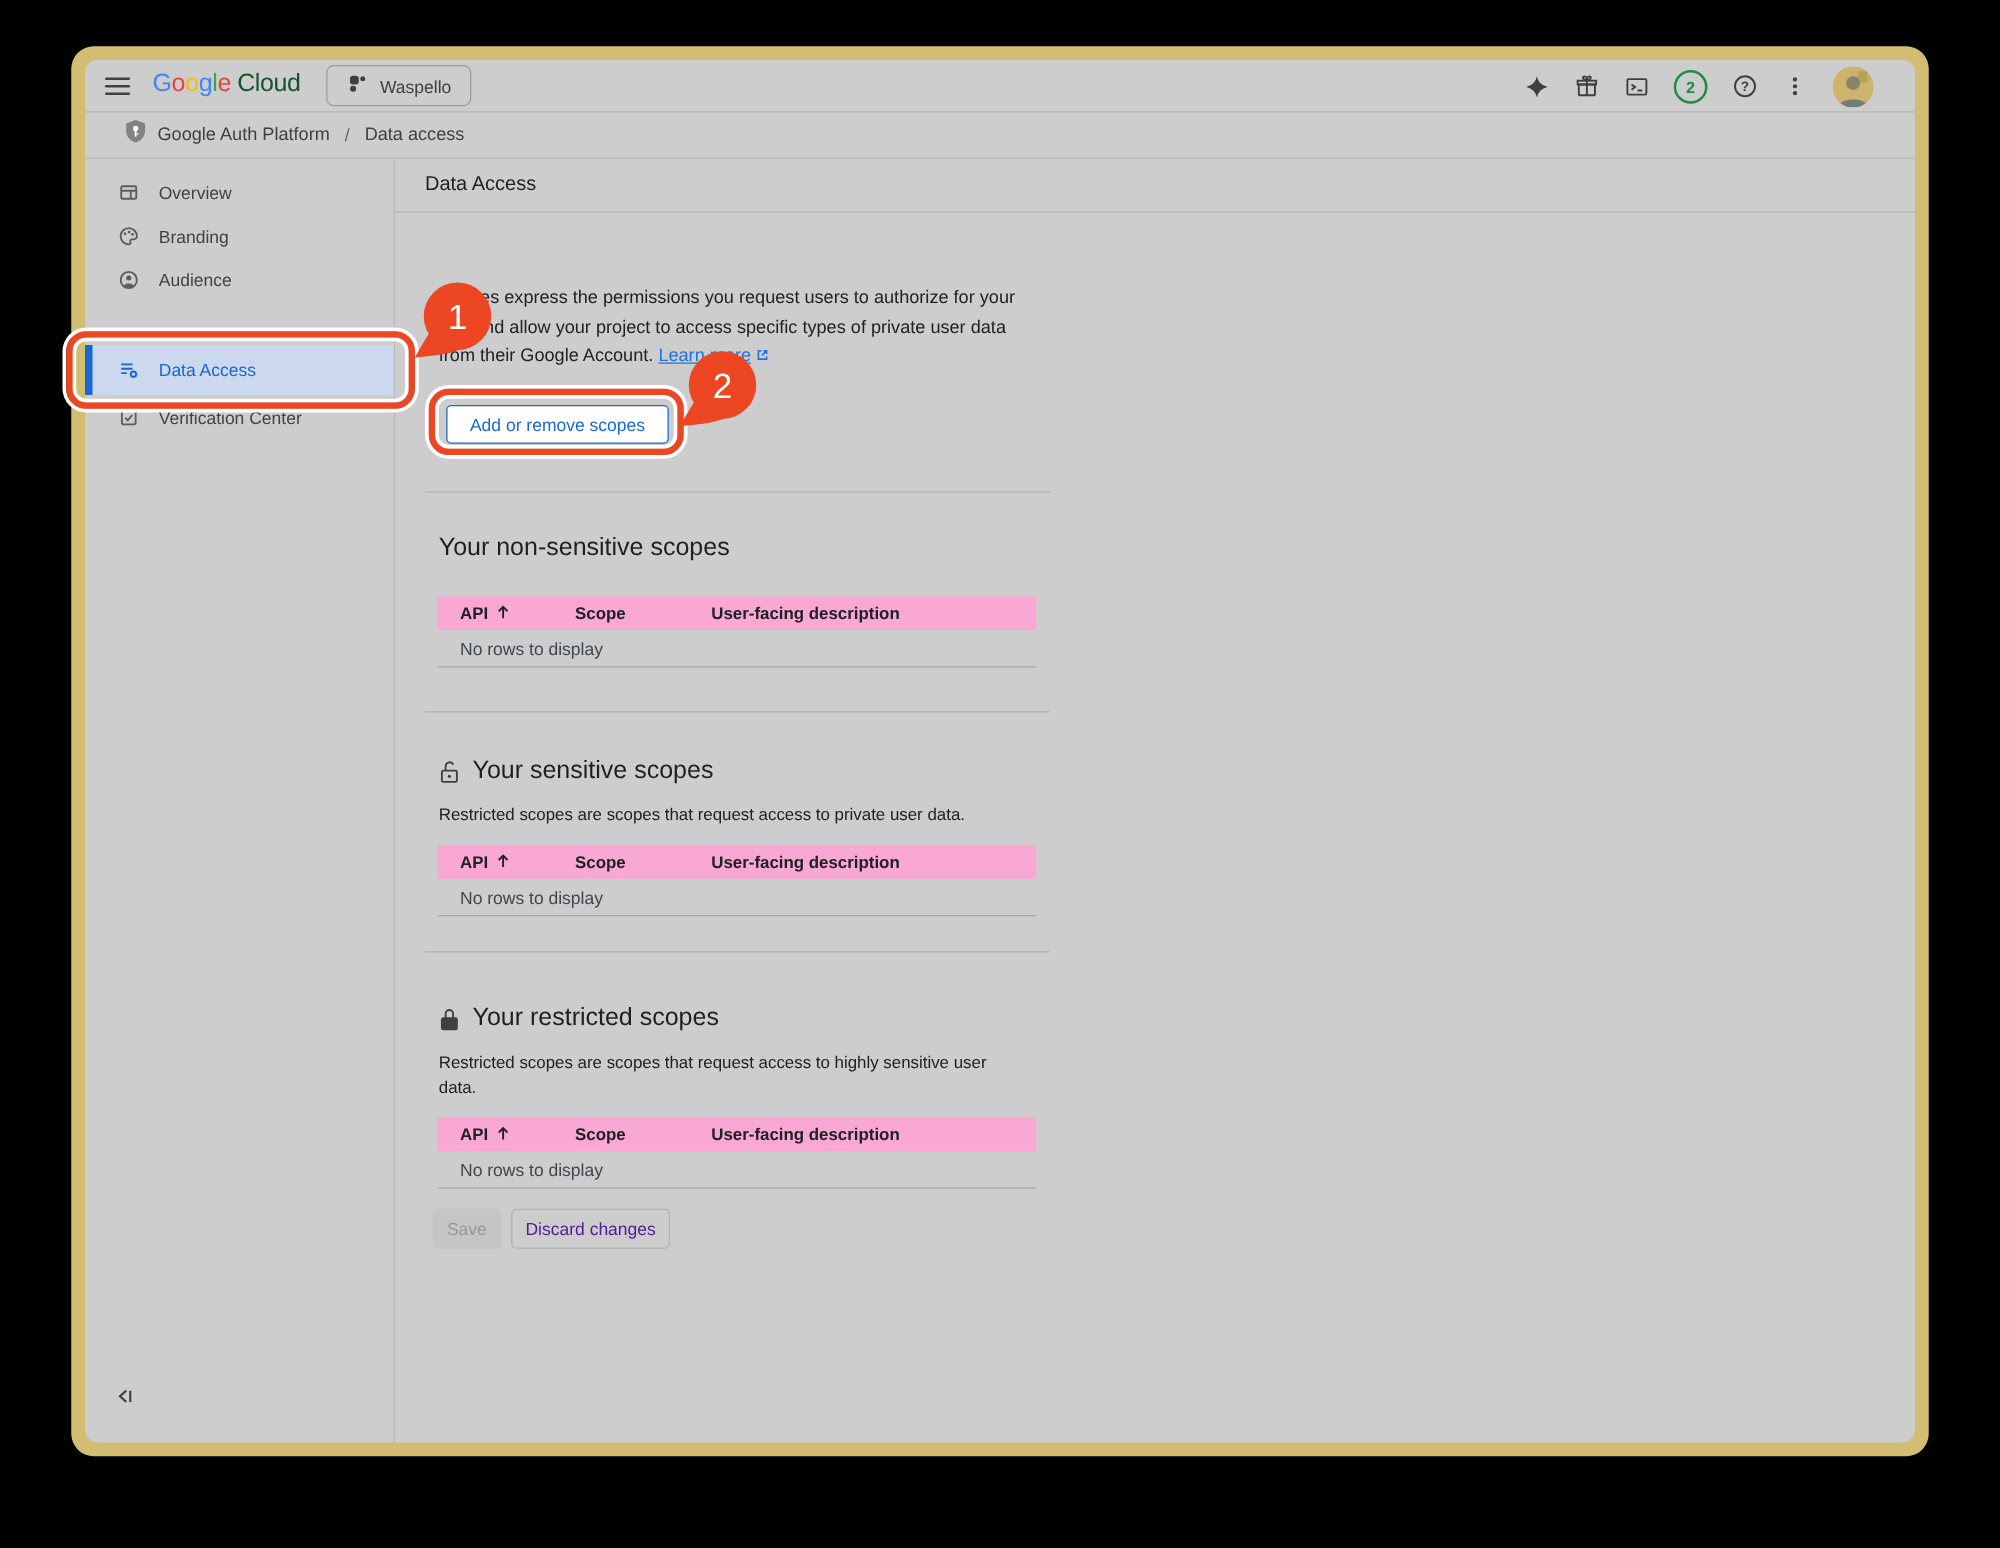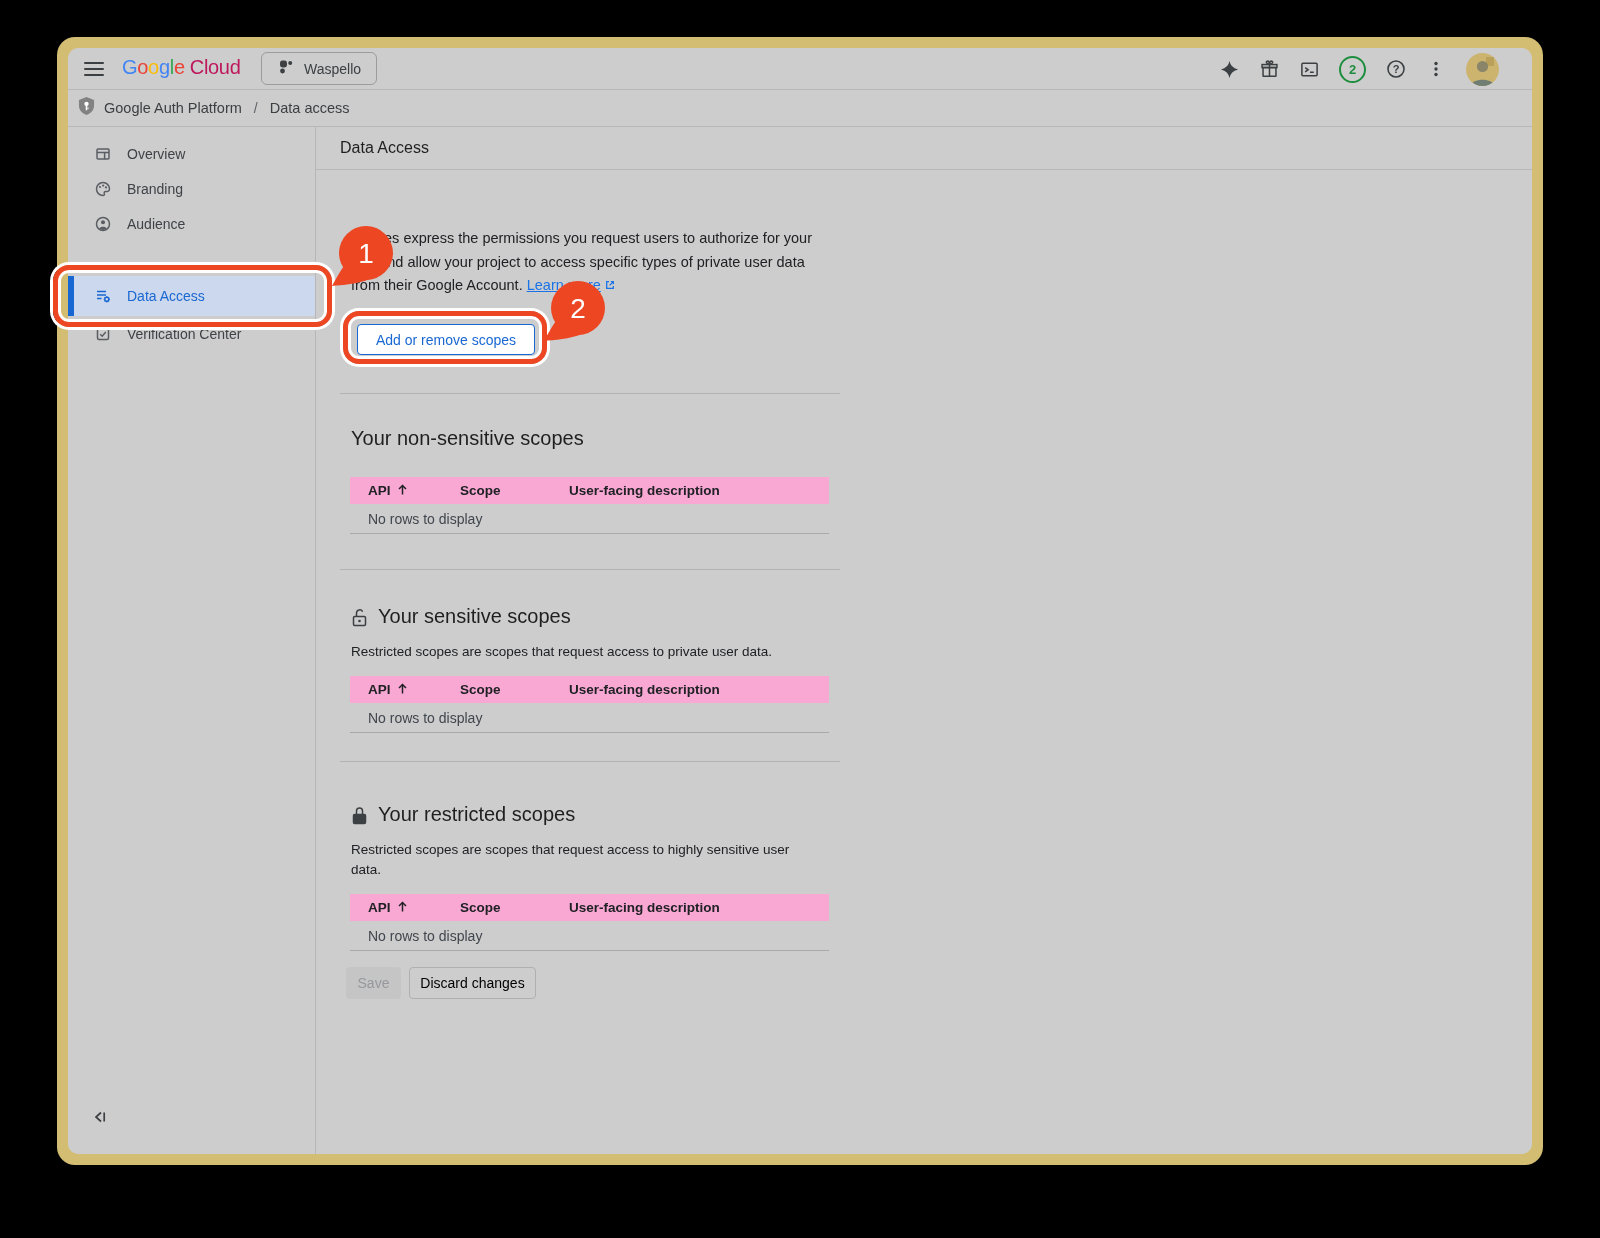"Cloud" .logo .cloud { color: #be185d -> #14532d }
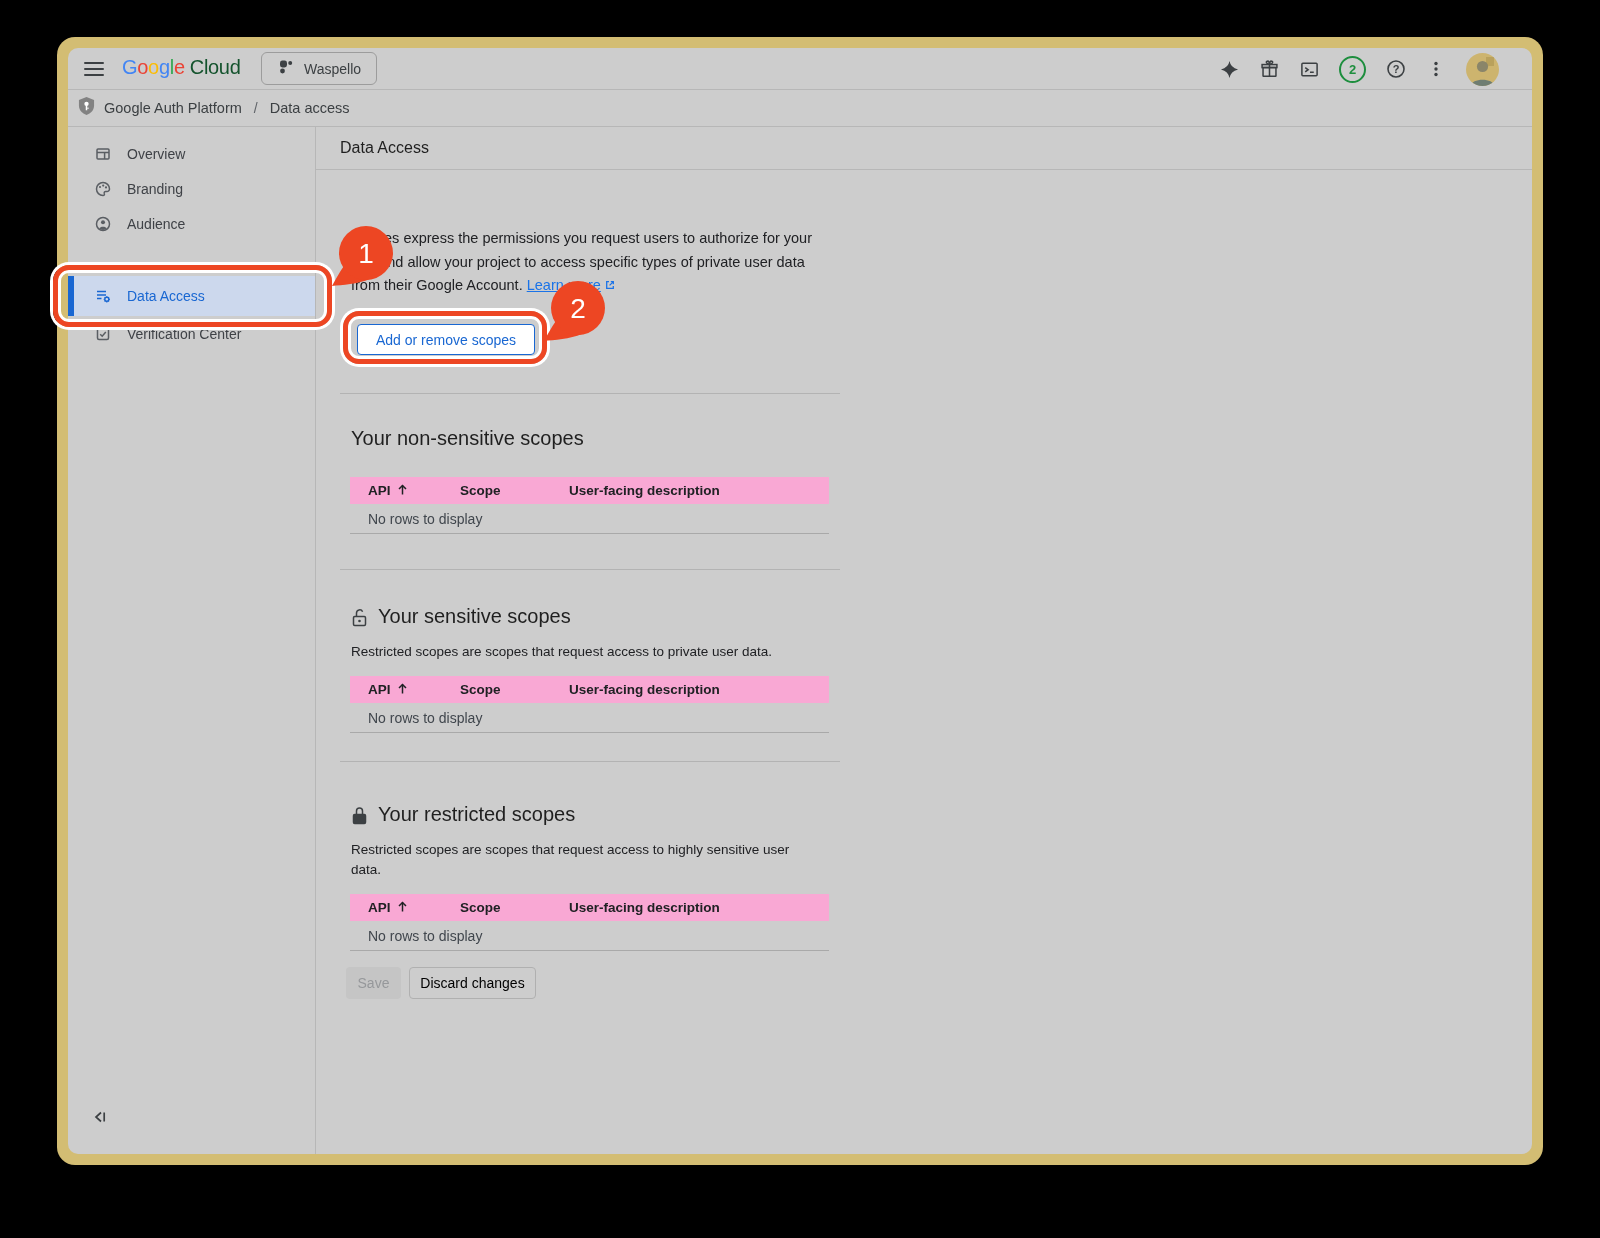"Google Auth Platform" .crumbbar { padding-left: 10px -> 32px }
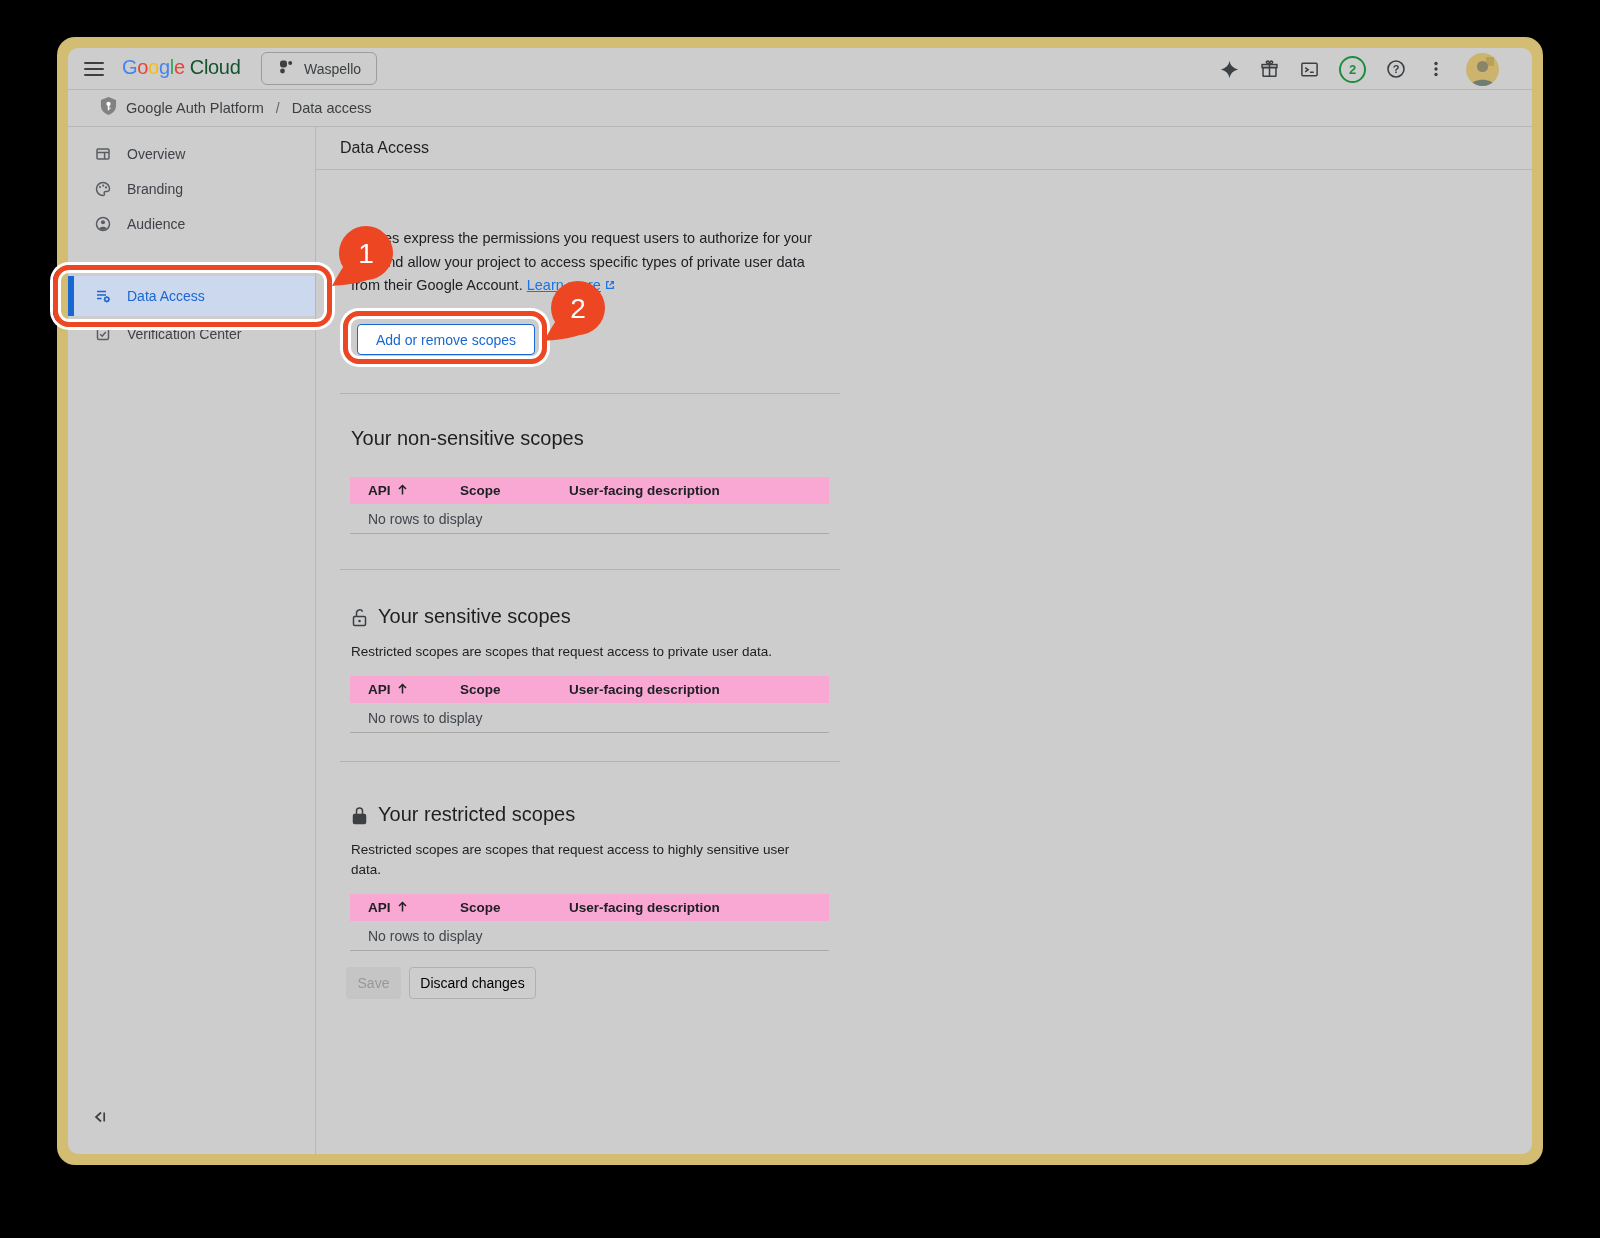"Discard changes" .discard-btn { color: #000000 -> #4c1d95 }
